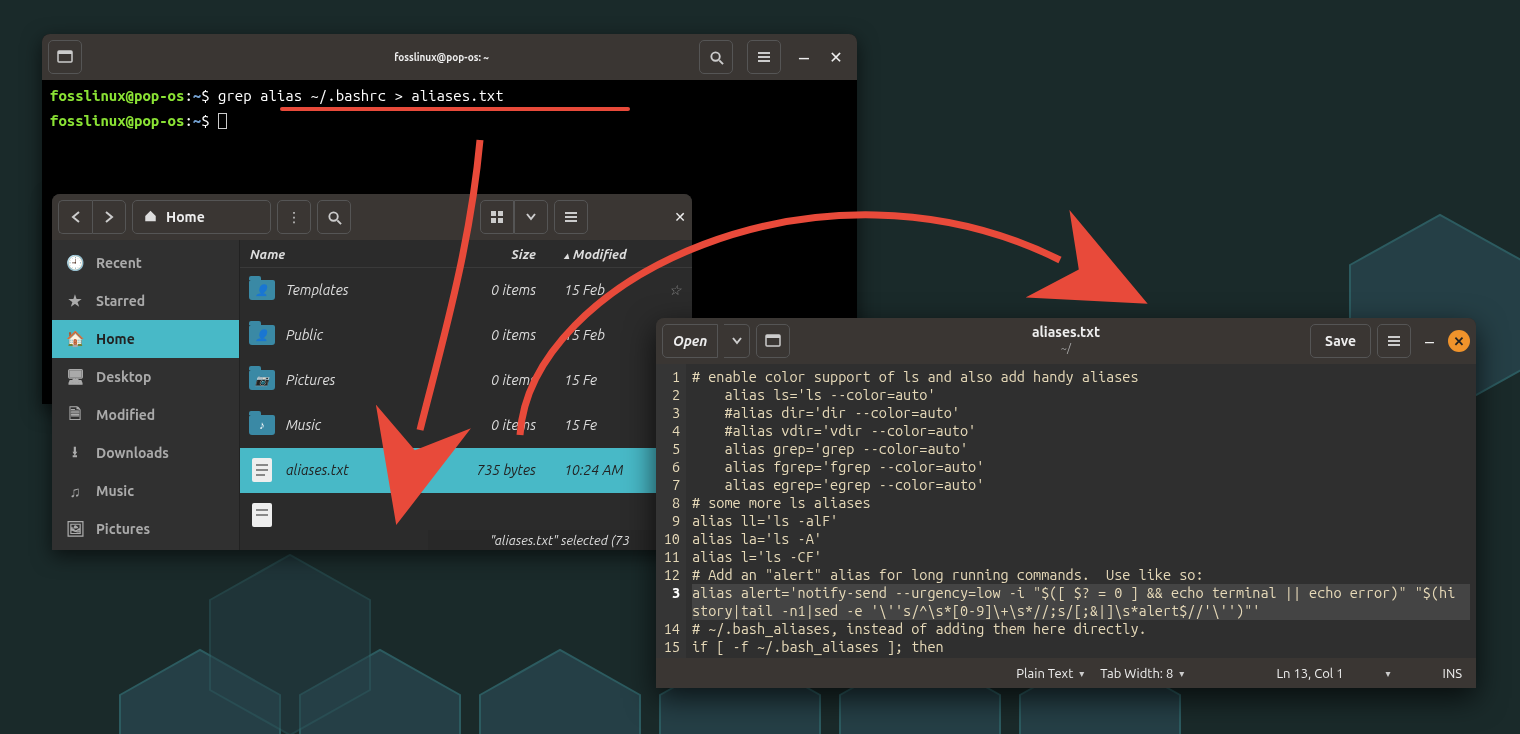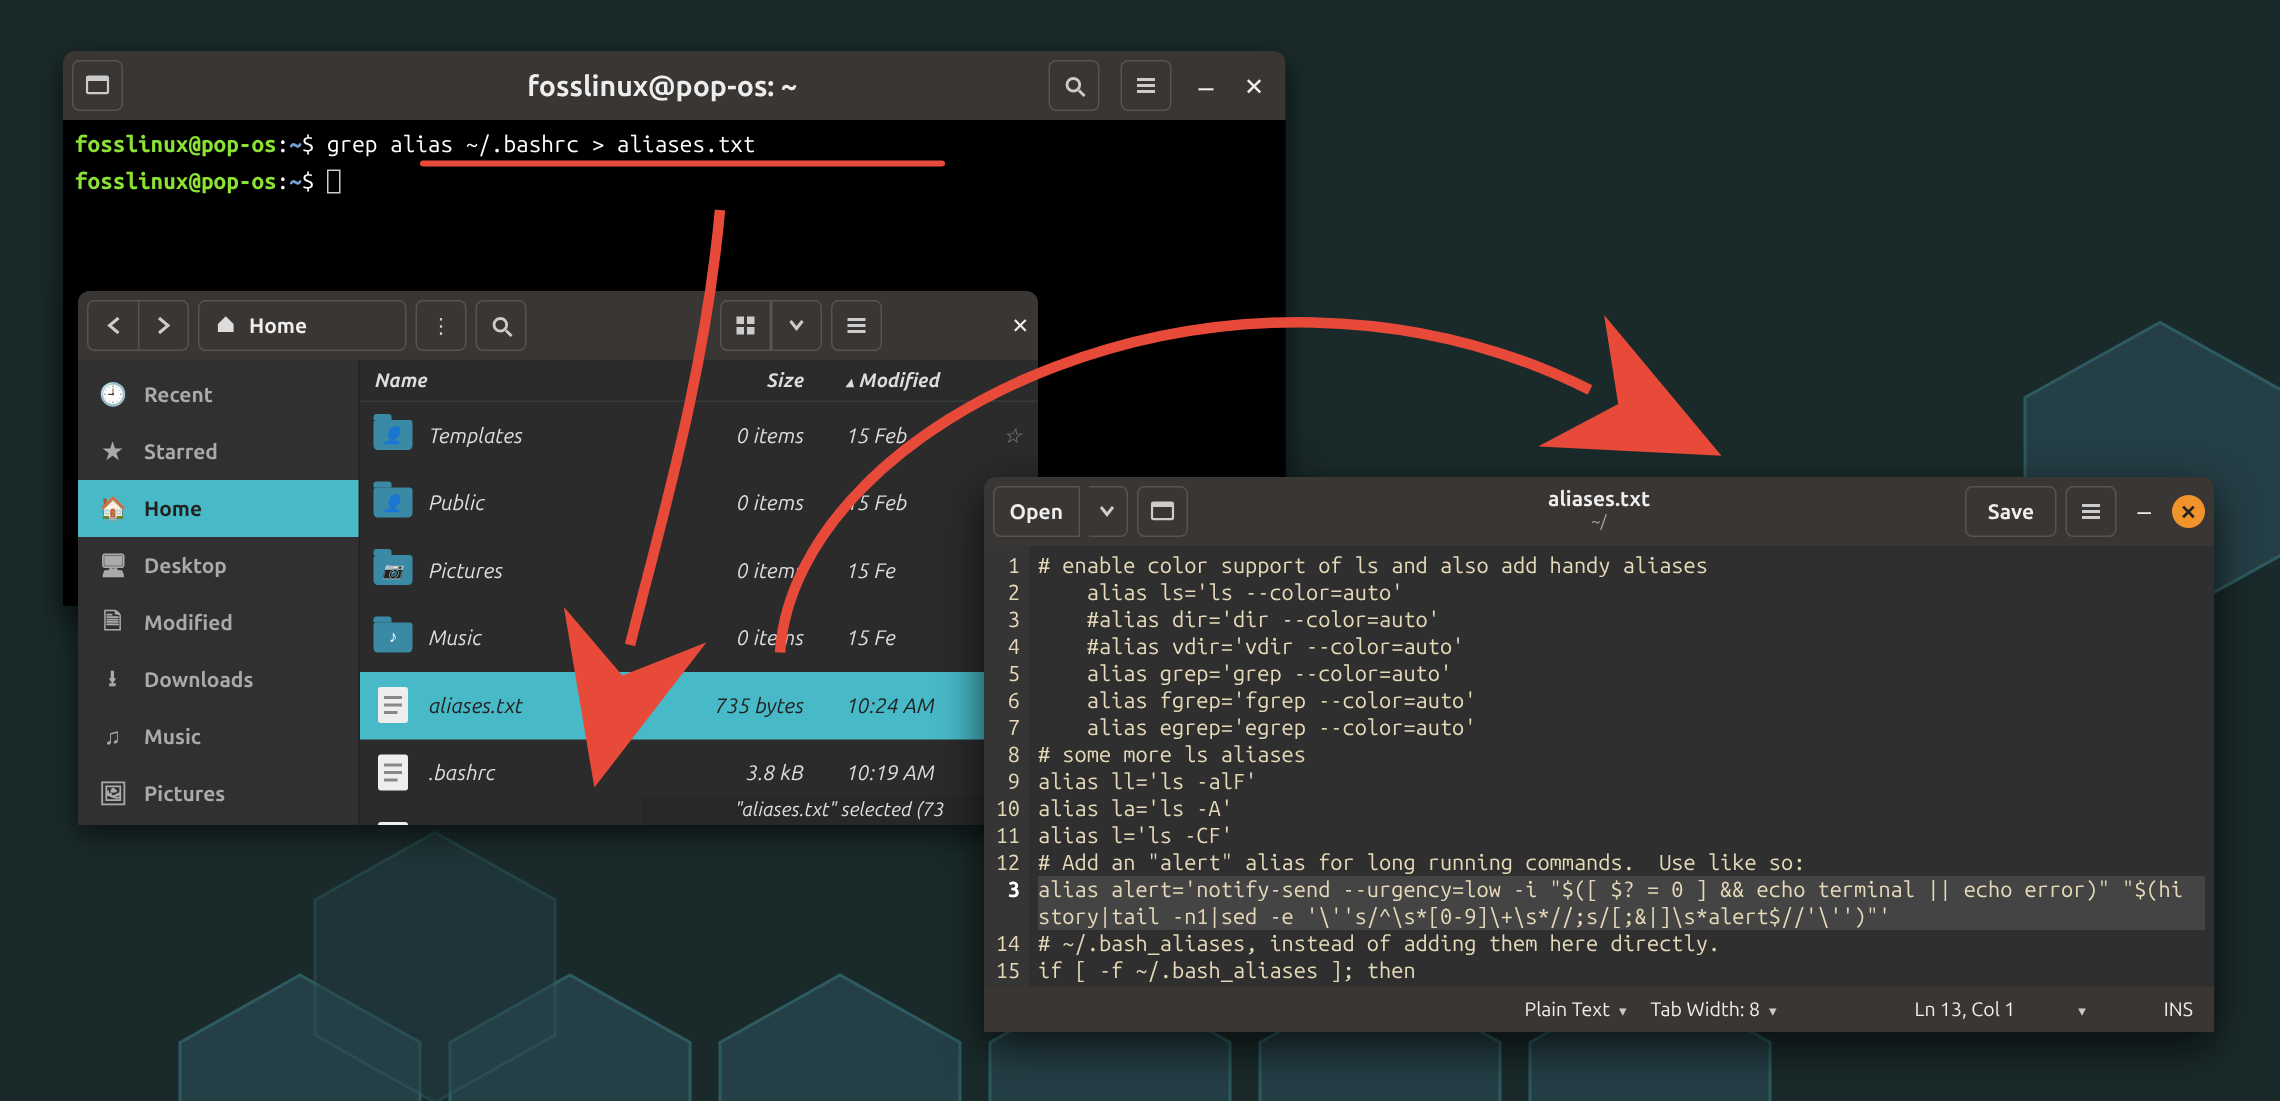"fosslinux@pop-os: ~" .term-title { font-size: 19px -> 10px }
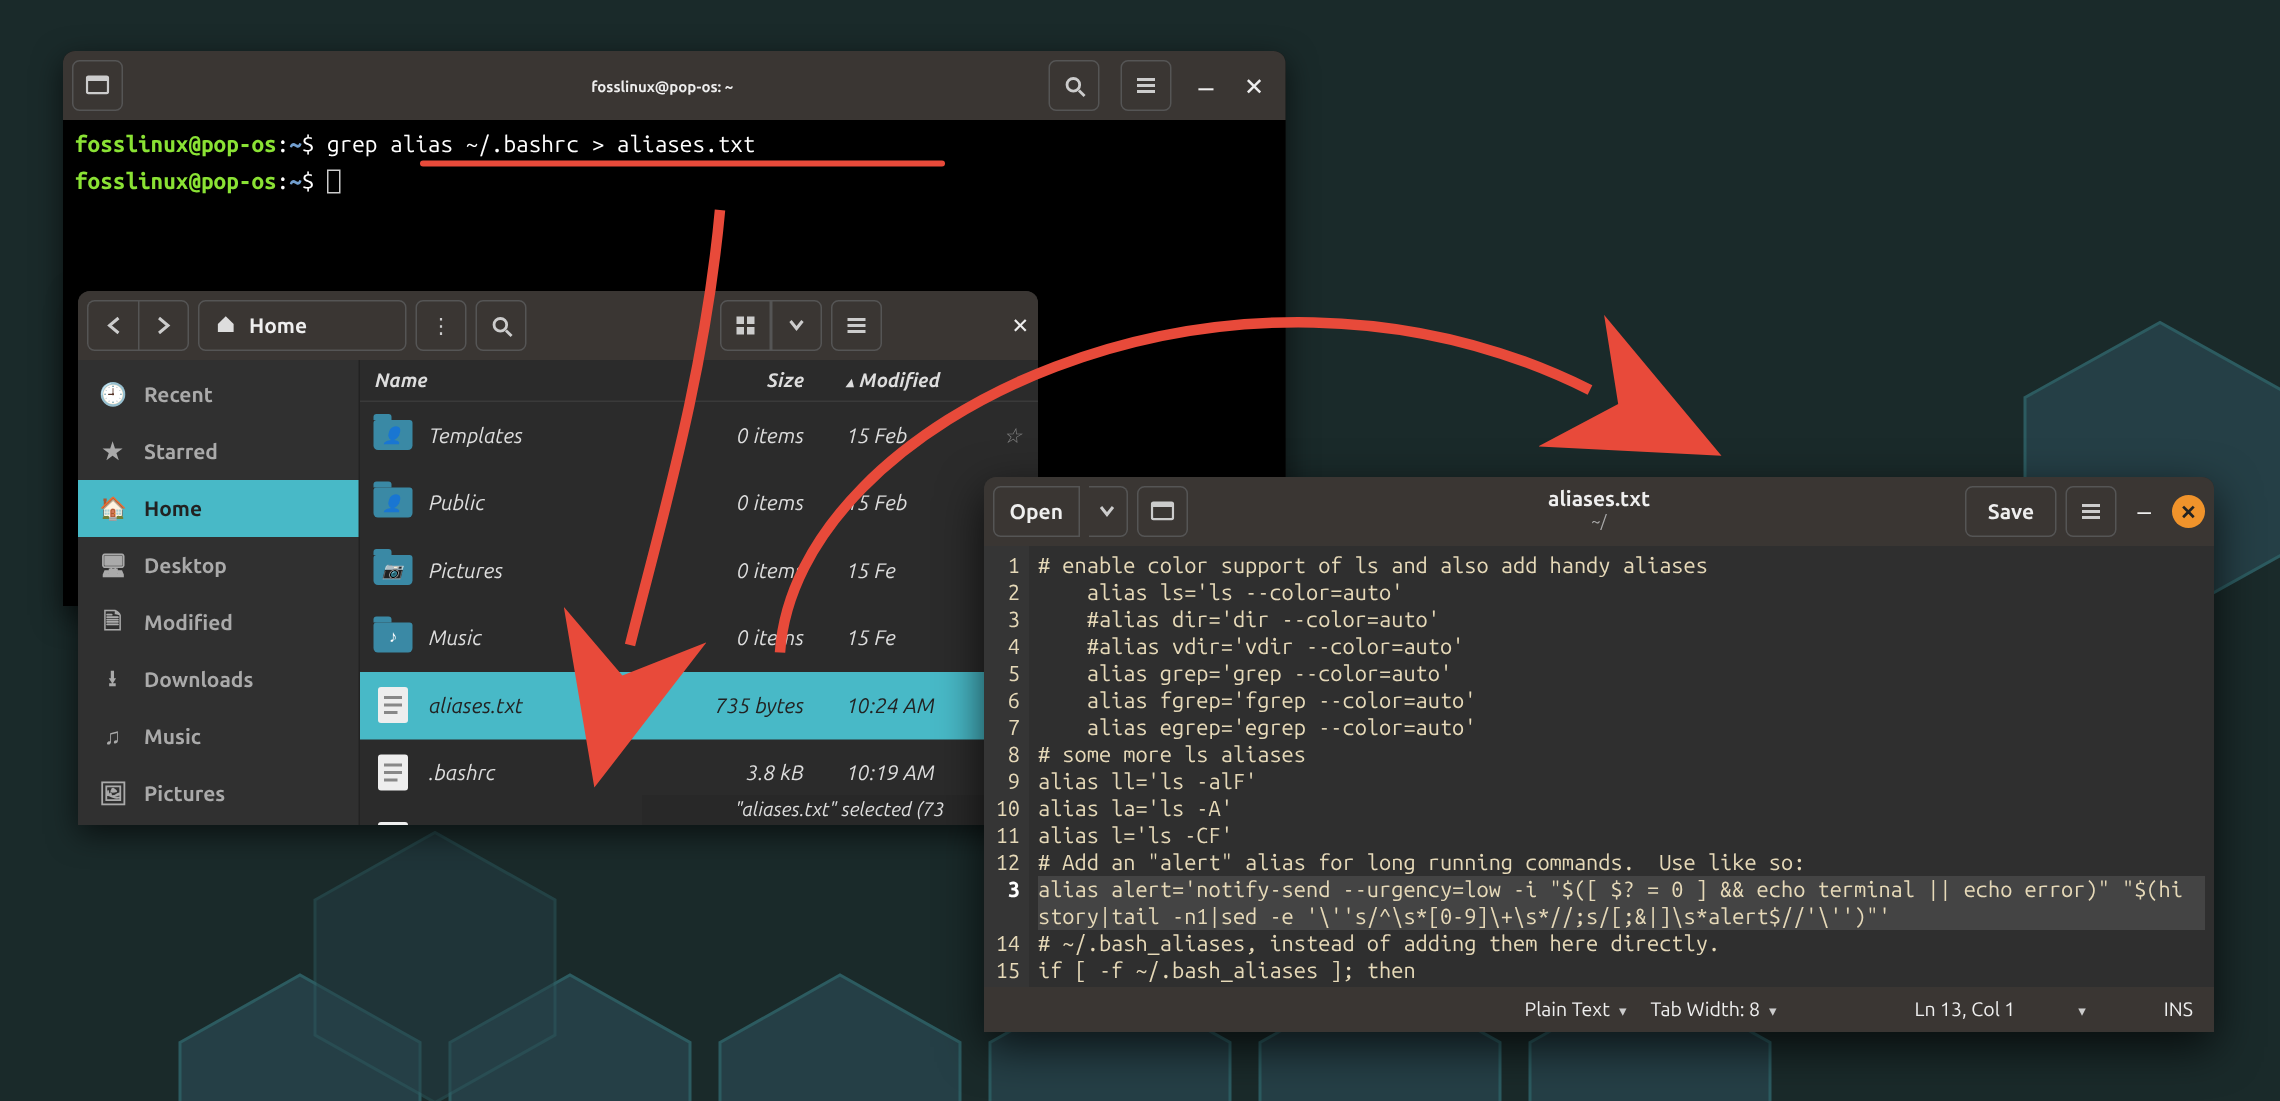"Open" .open-btn { font-style: none -> italic }
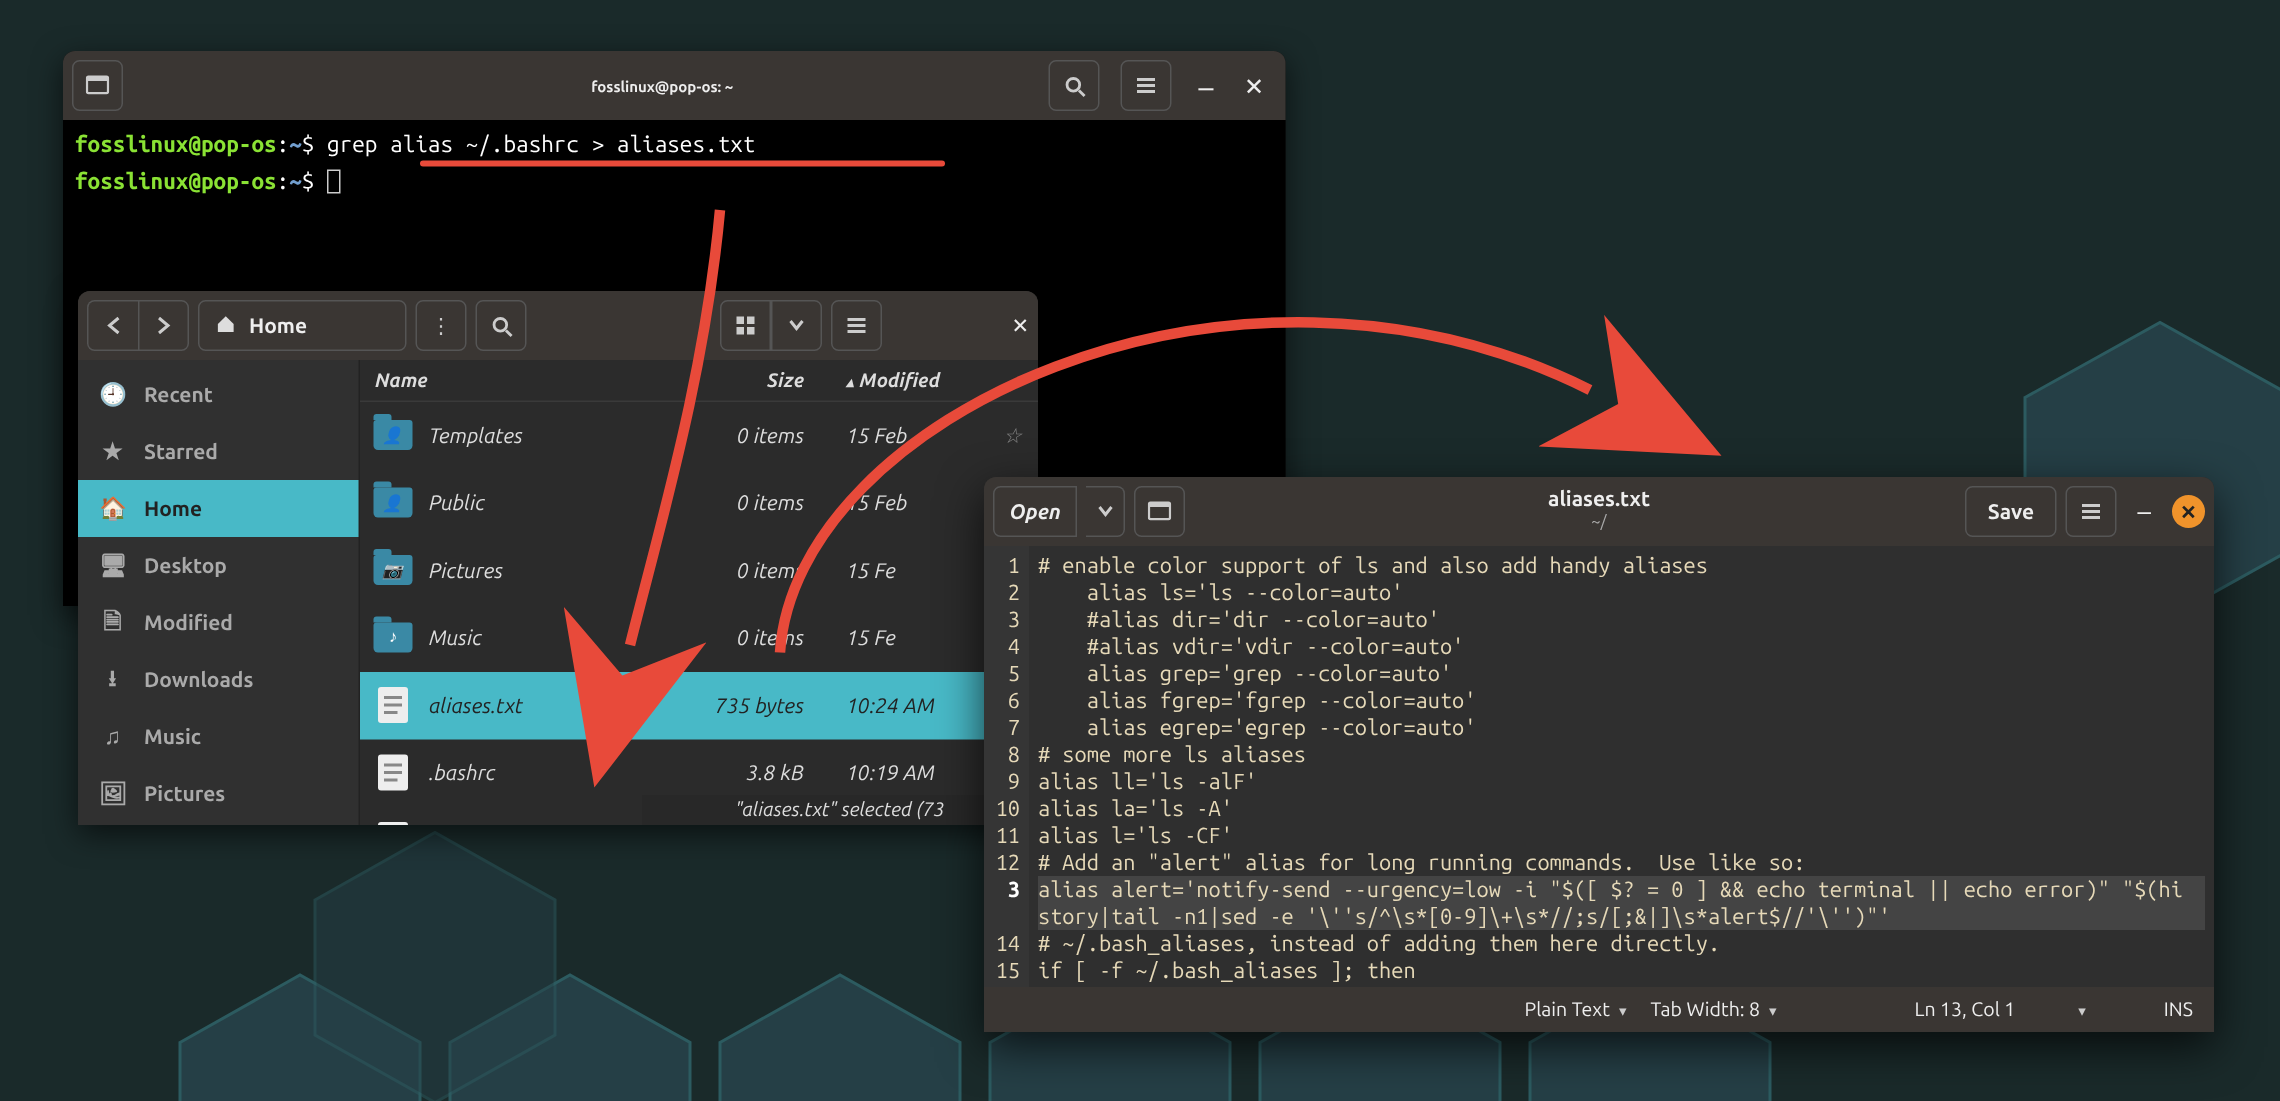".bashrc" div.frow { html: <div> <div> <div><span></span><span></span></div> </div> <div>.bashrc</div> <div>3.8 kB</div> <div>10:19 AM</div> <div></div> </div> -> none }
